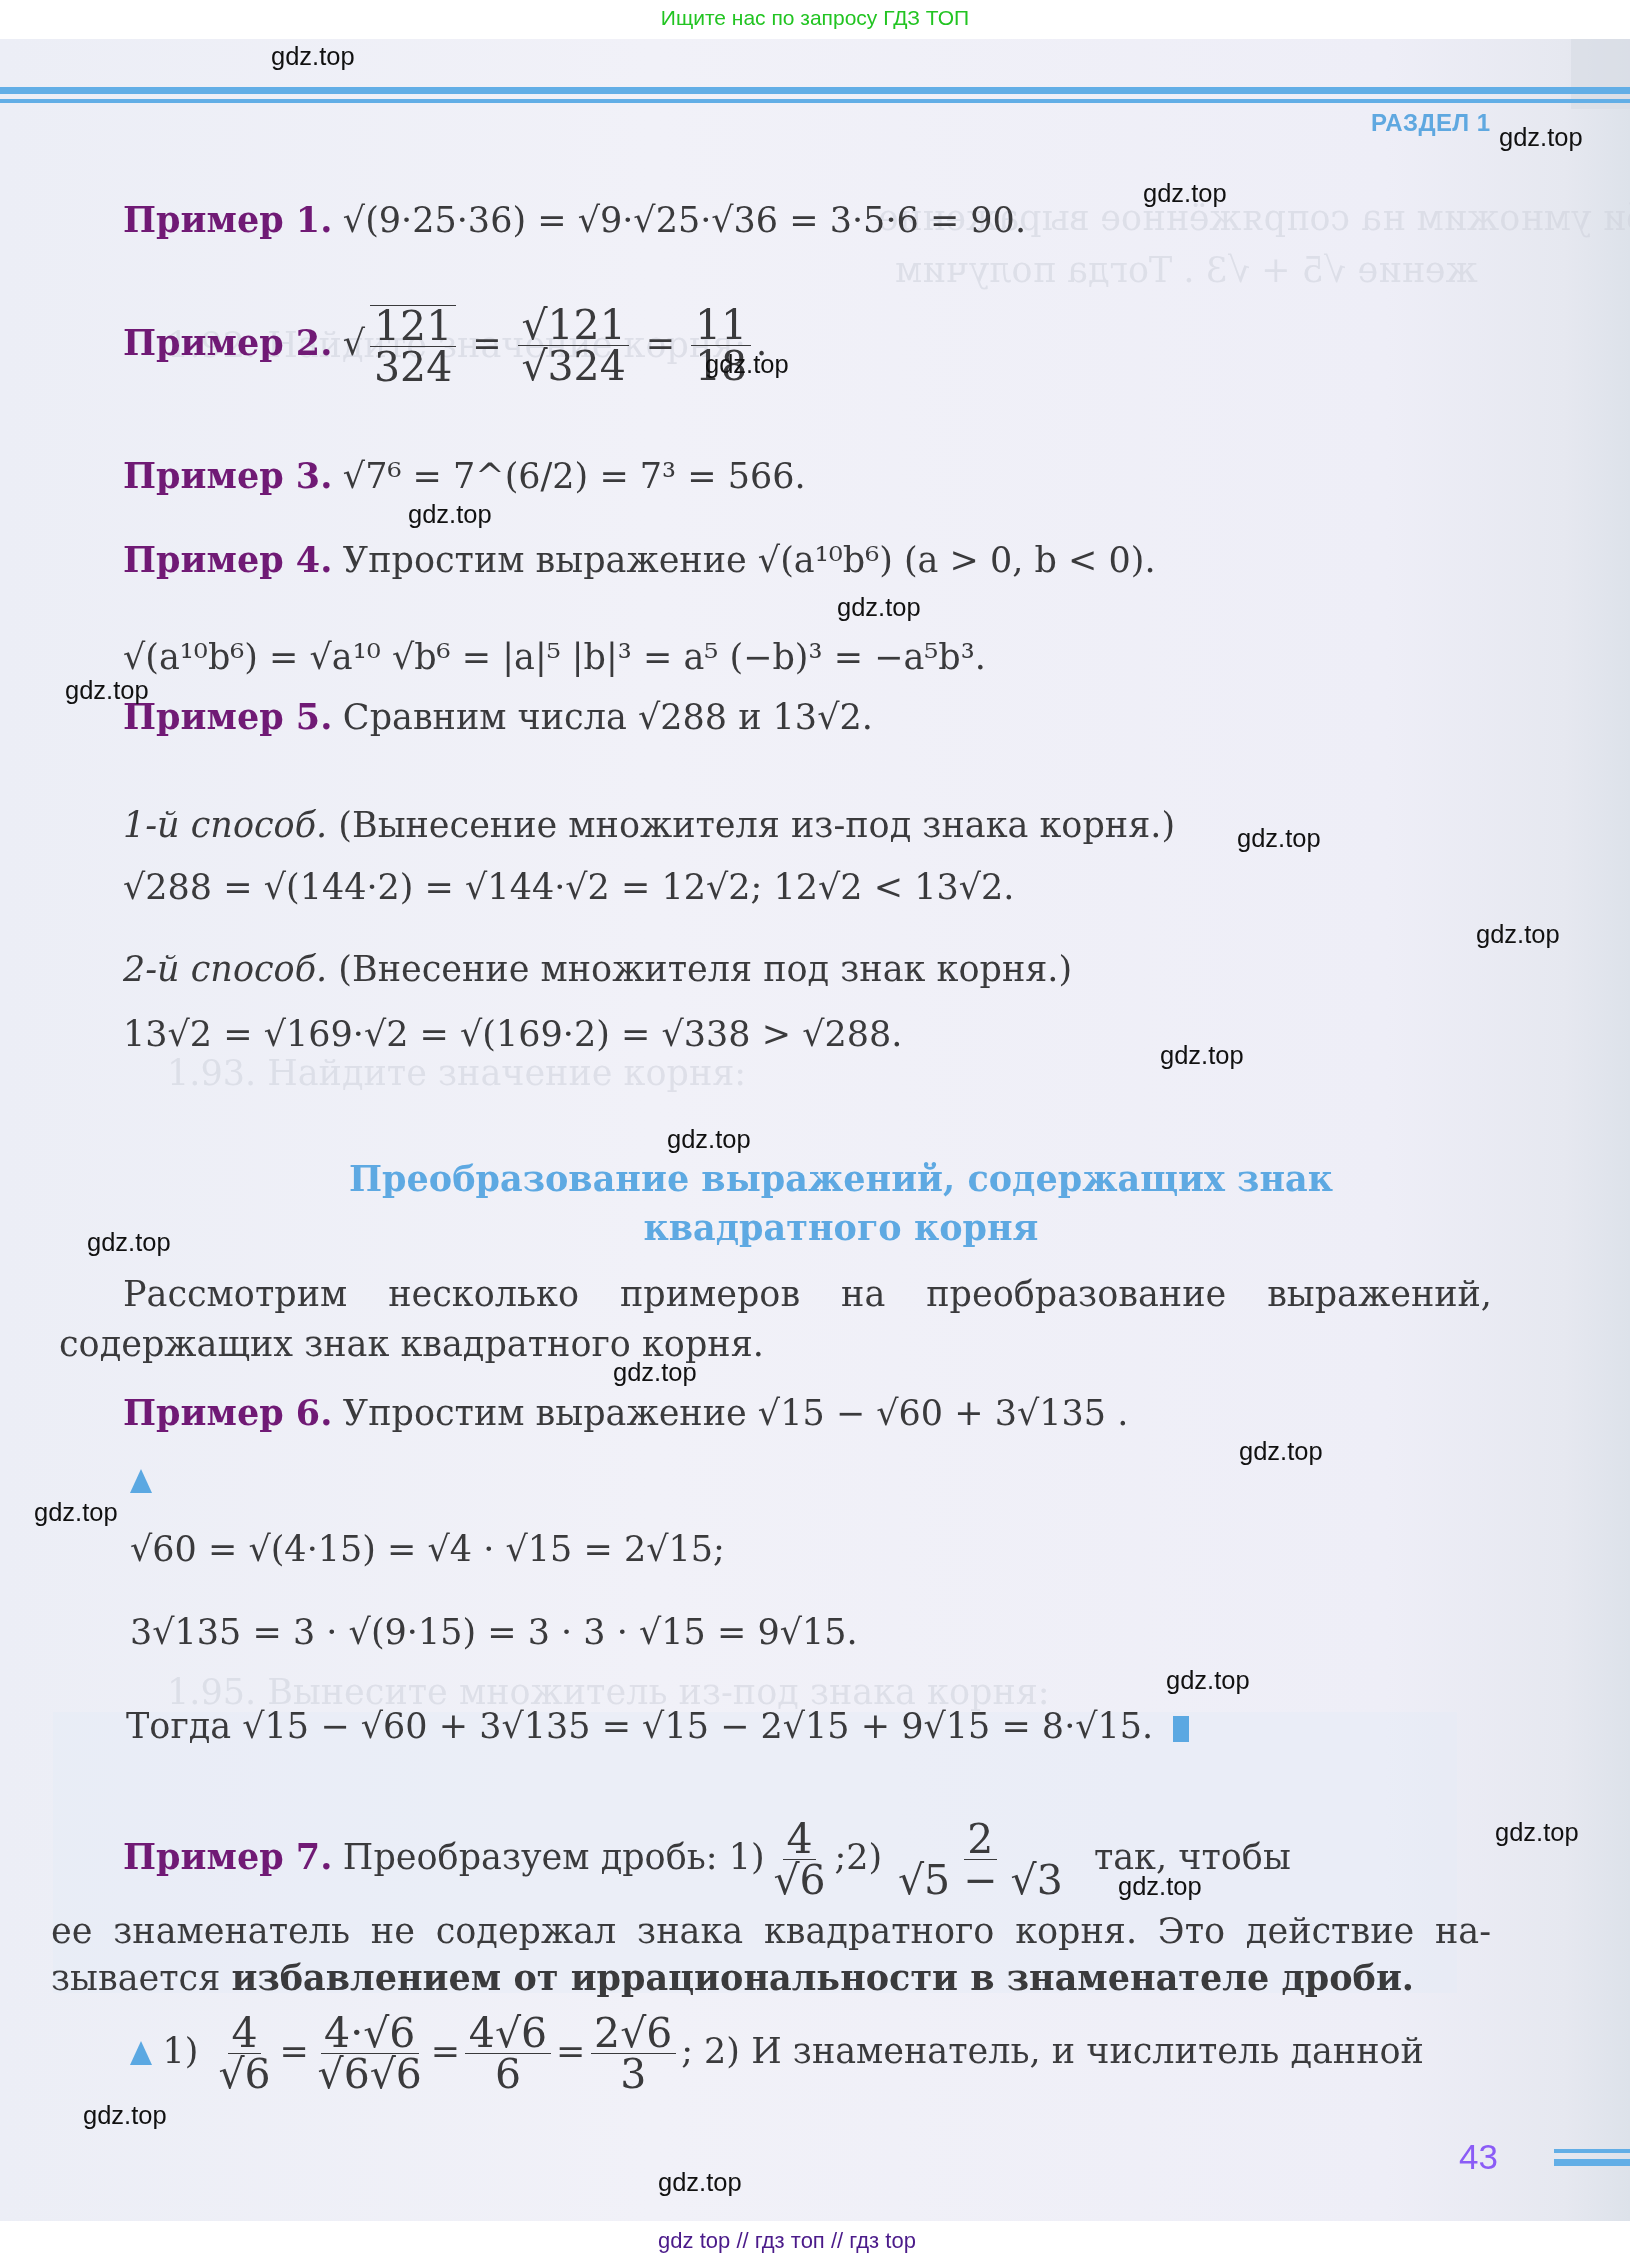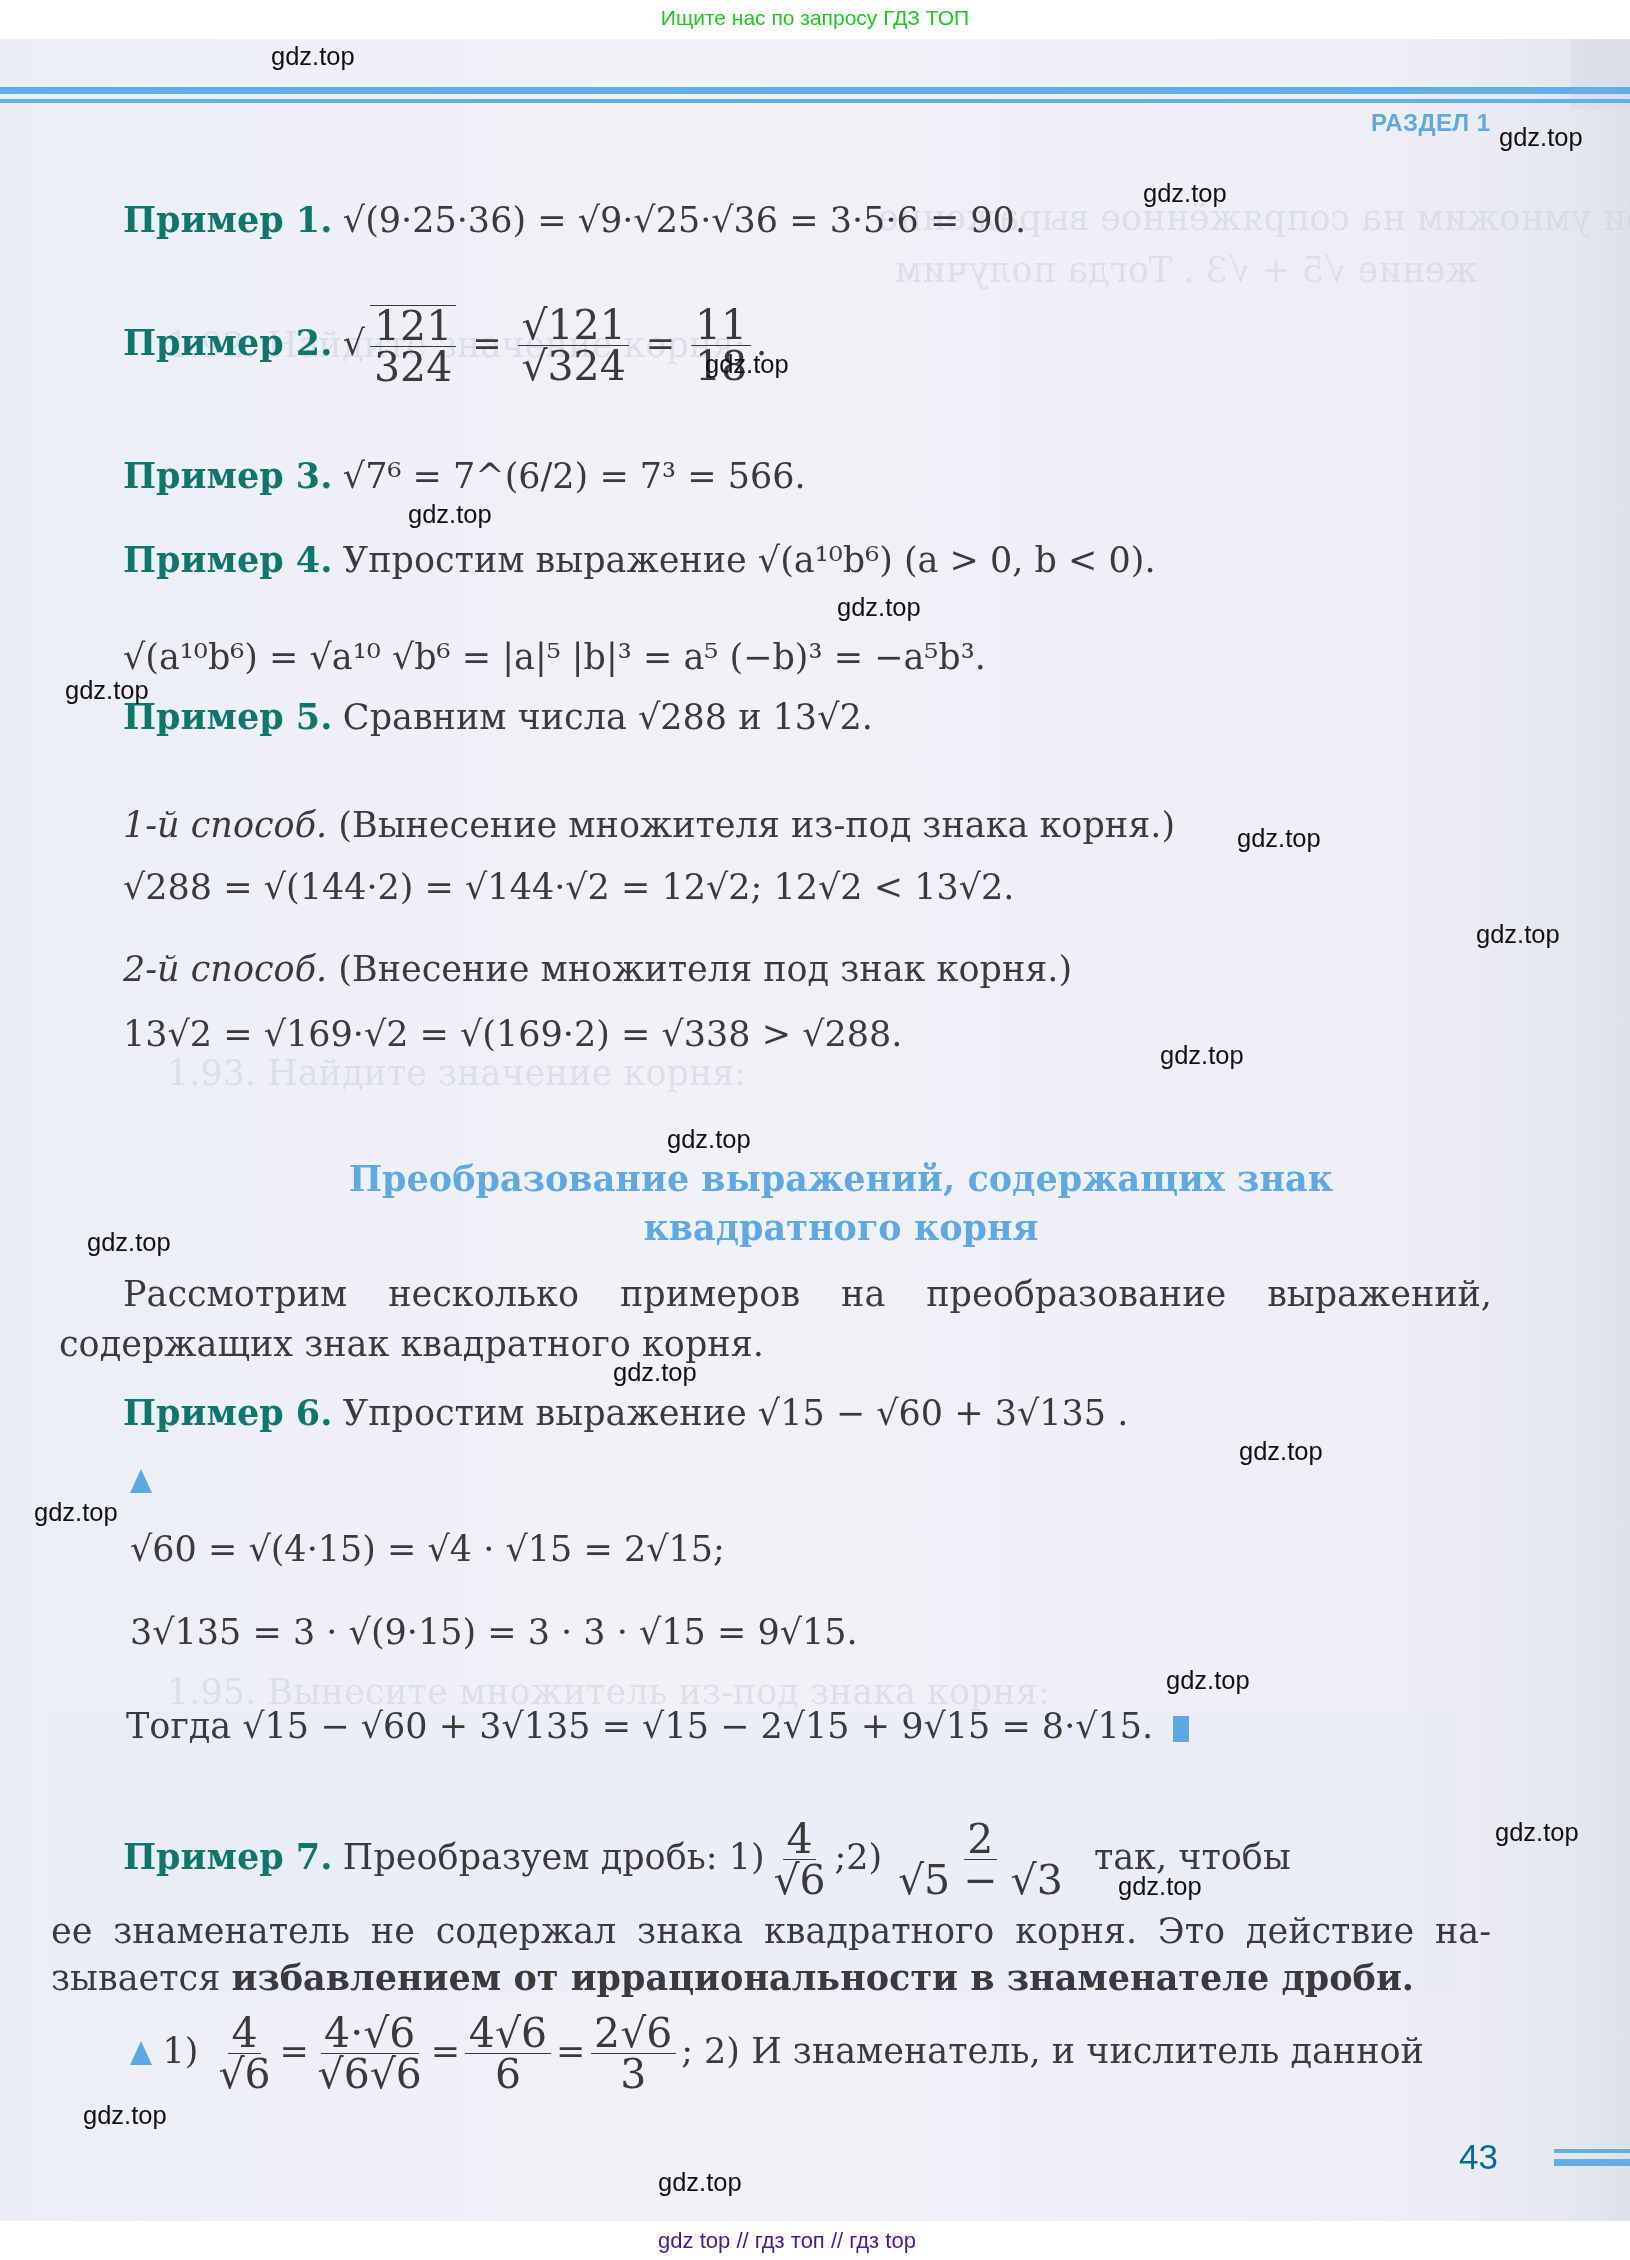"Пример 1." .lbl { color: #0f766e -> #701a75 }
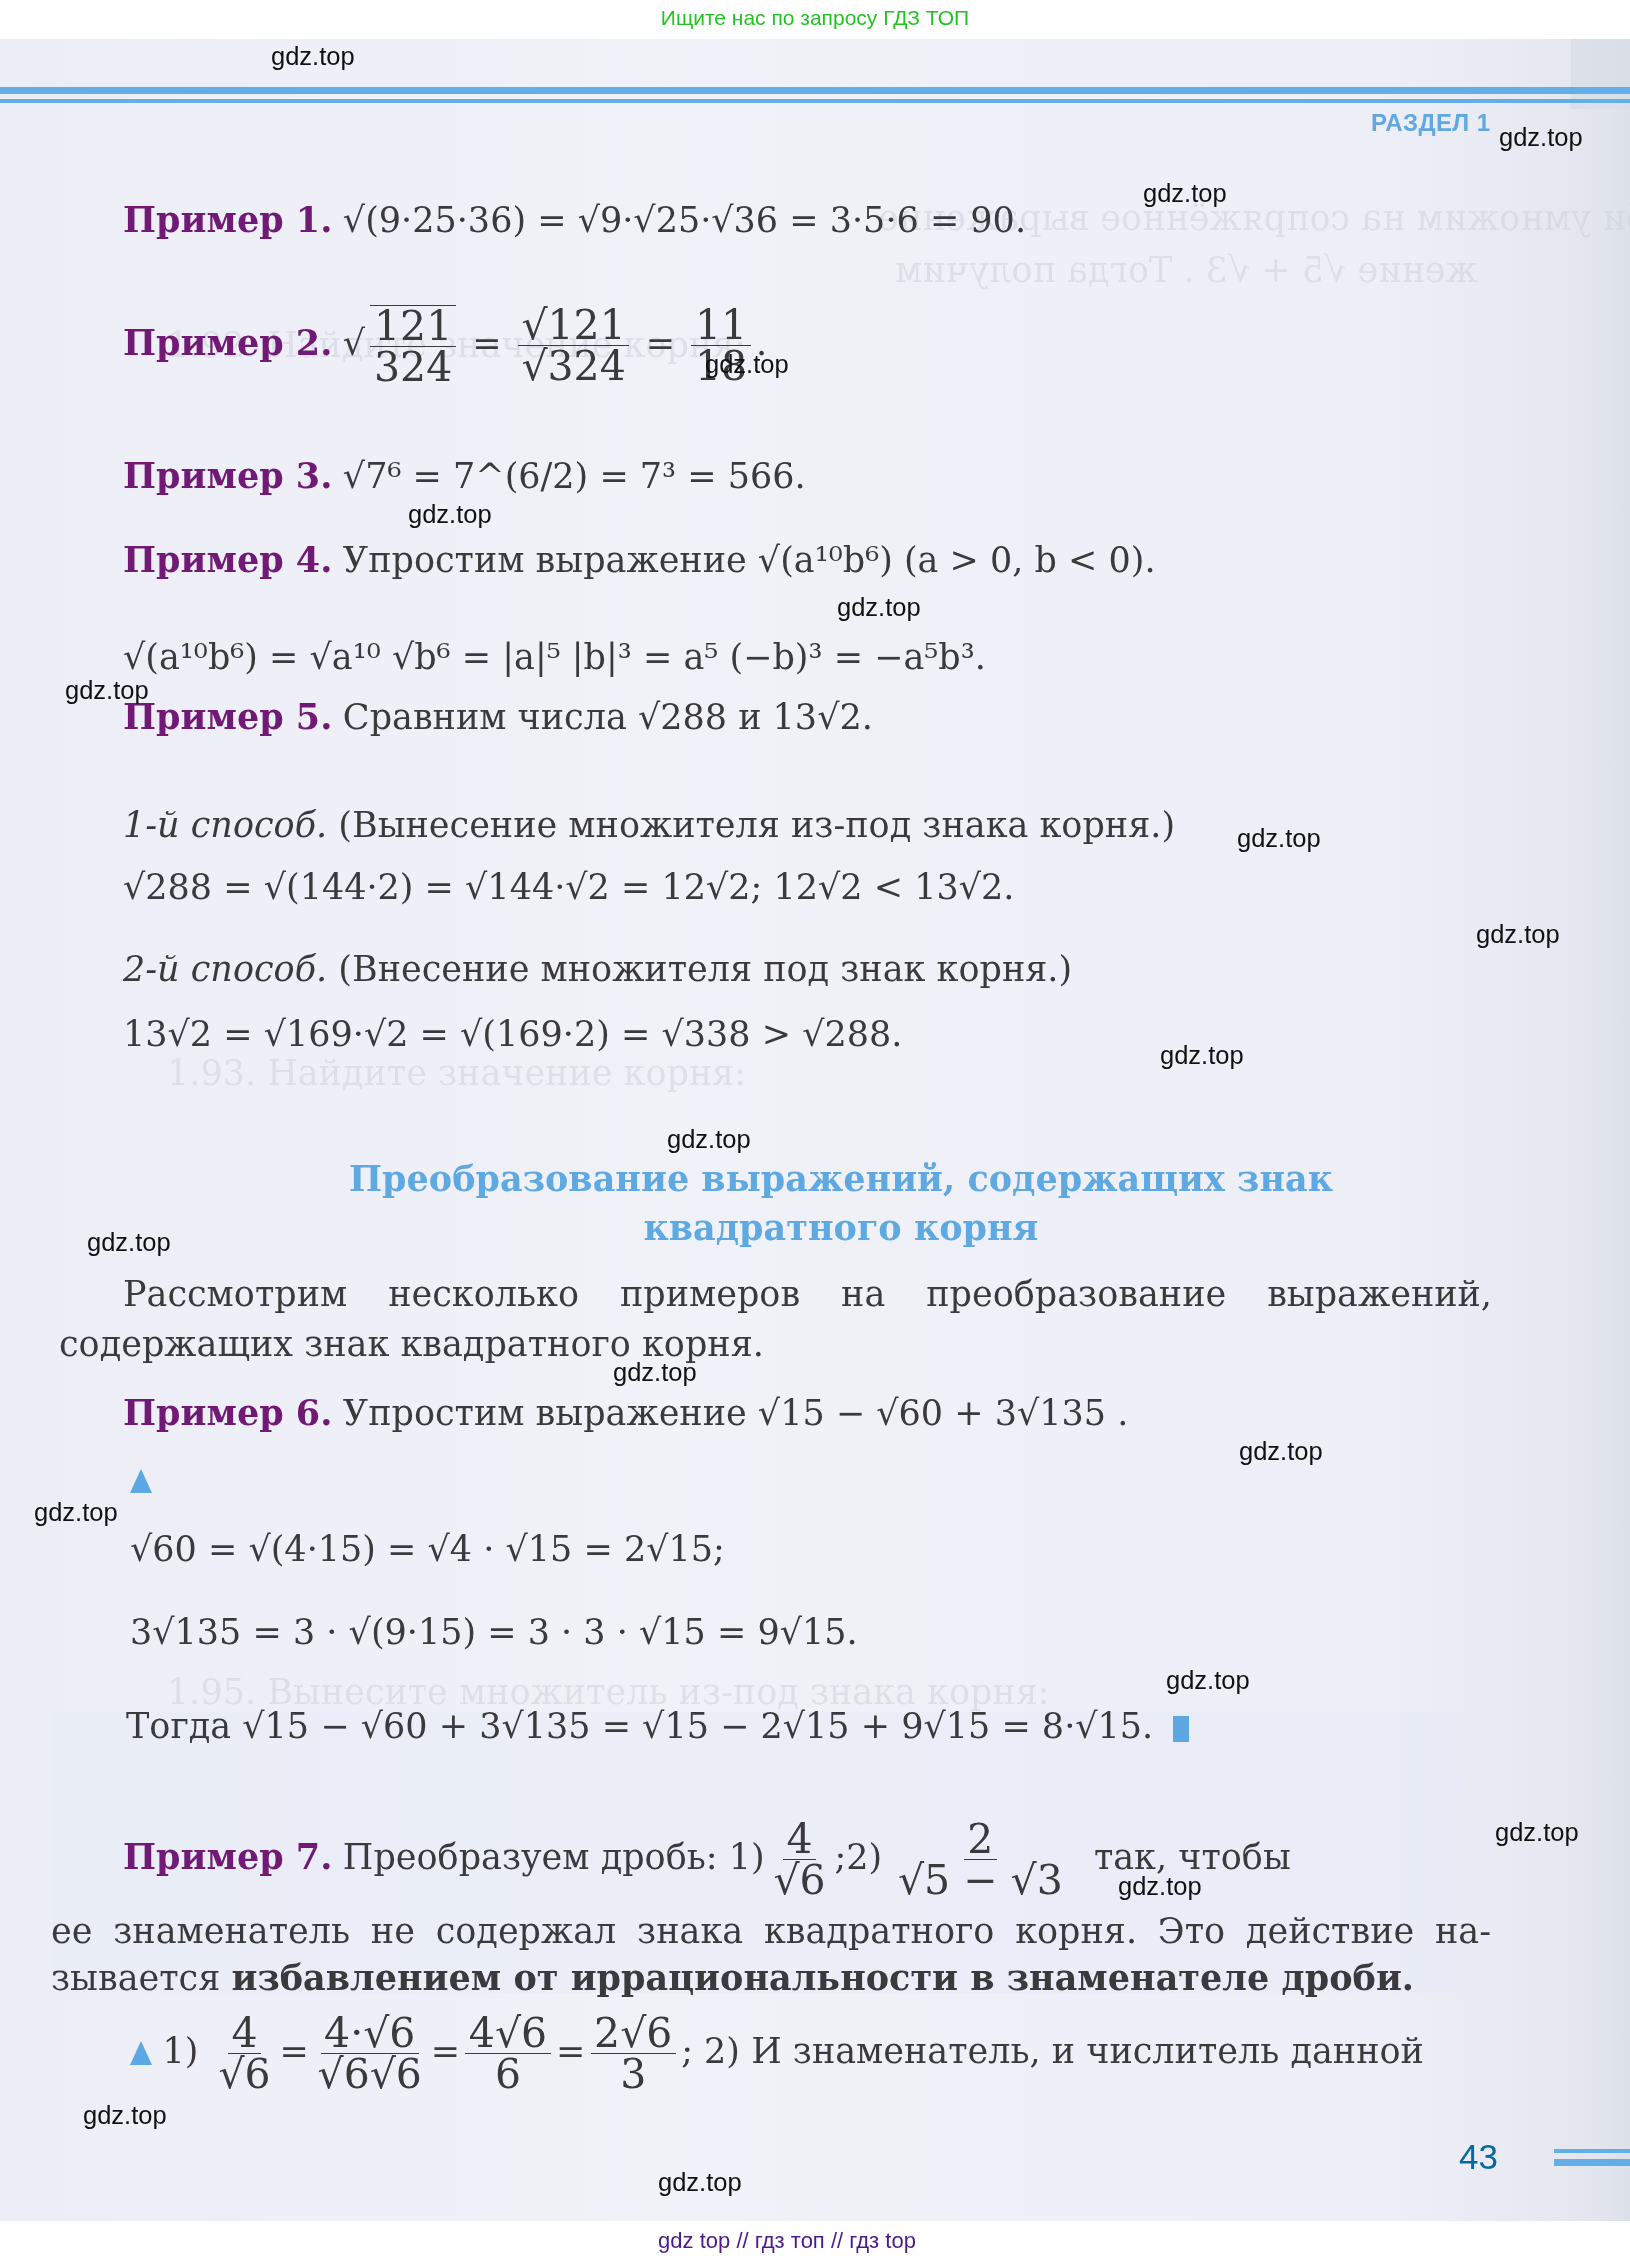"43" .pgnum { color: #0369a1 -> #8b5cf6 }
